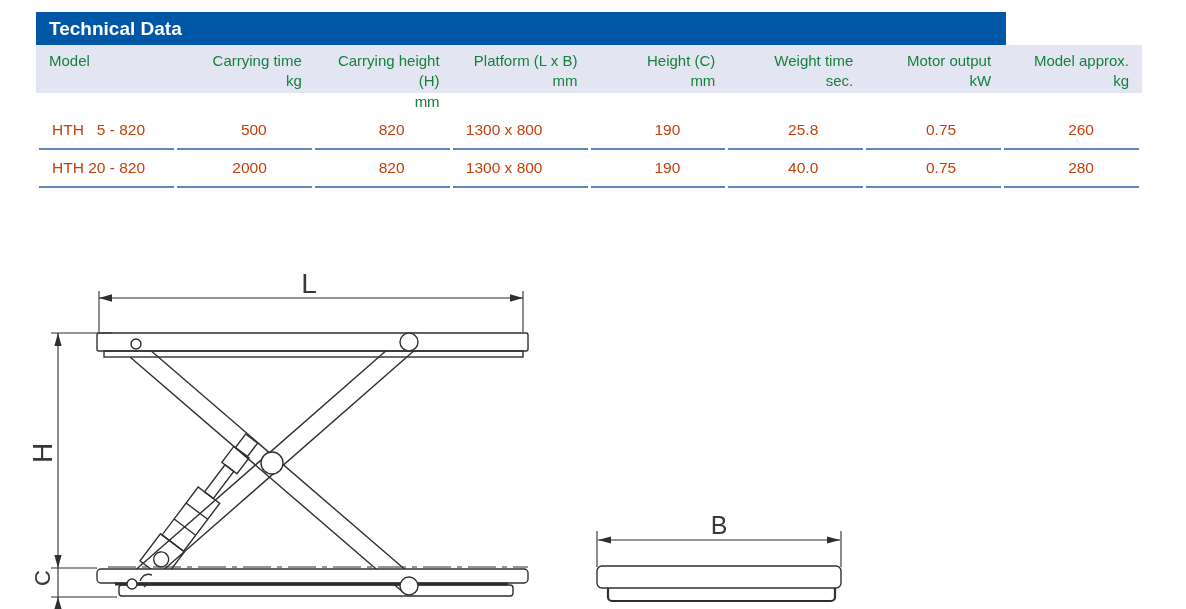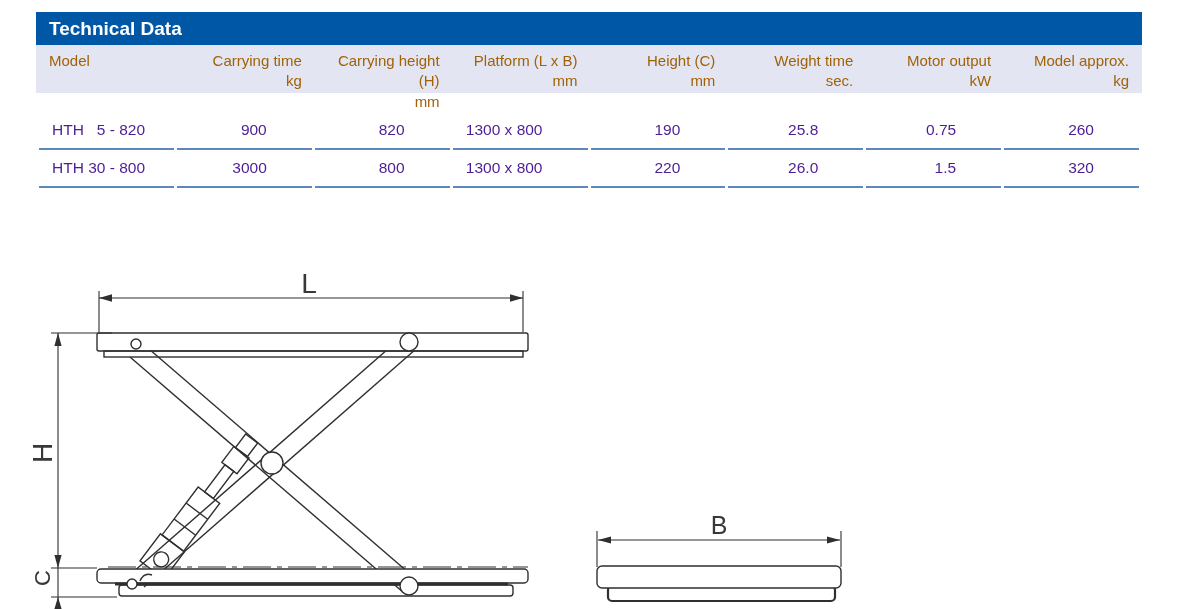"Technical Data" .titlebar { width: 1106px -> 970px }
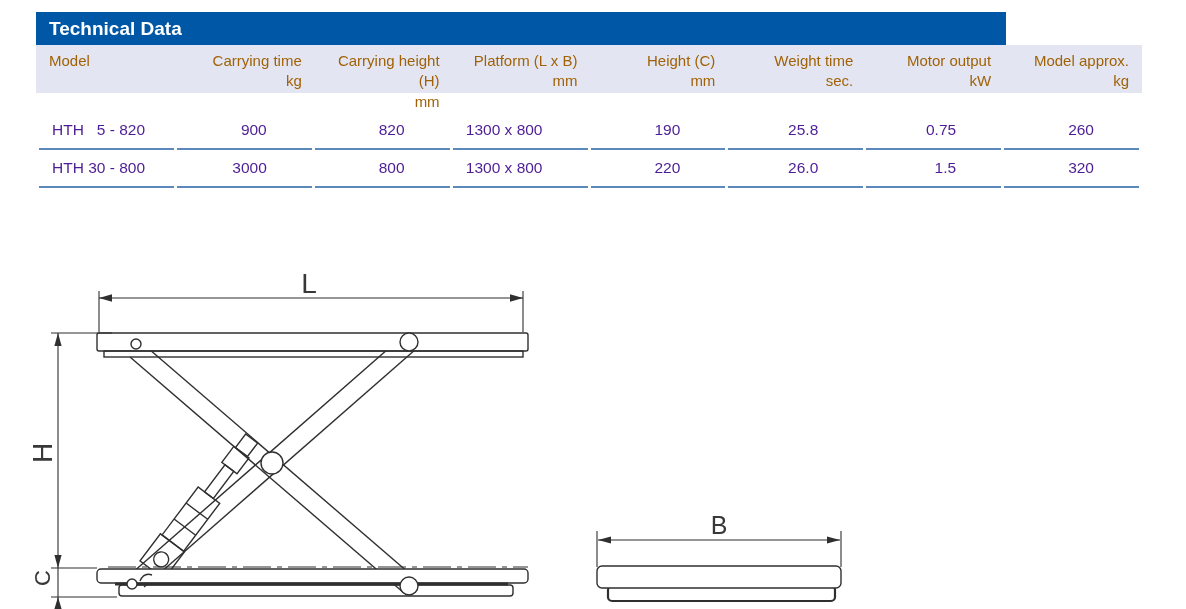"Model" table.data th { color: #a16207 -> #15803d }
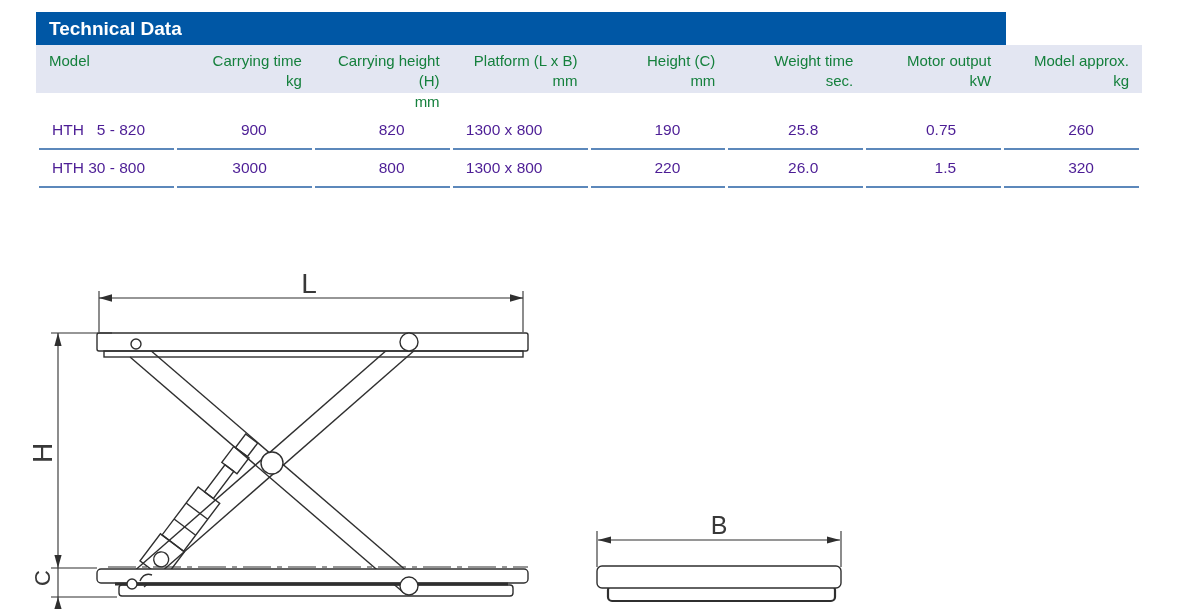"HTH 5 - 820" table.data td { color: #4c1d95 -> #c2410c }
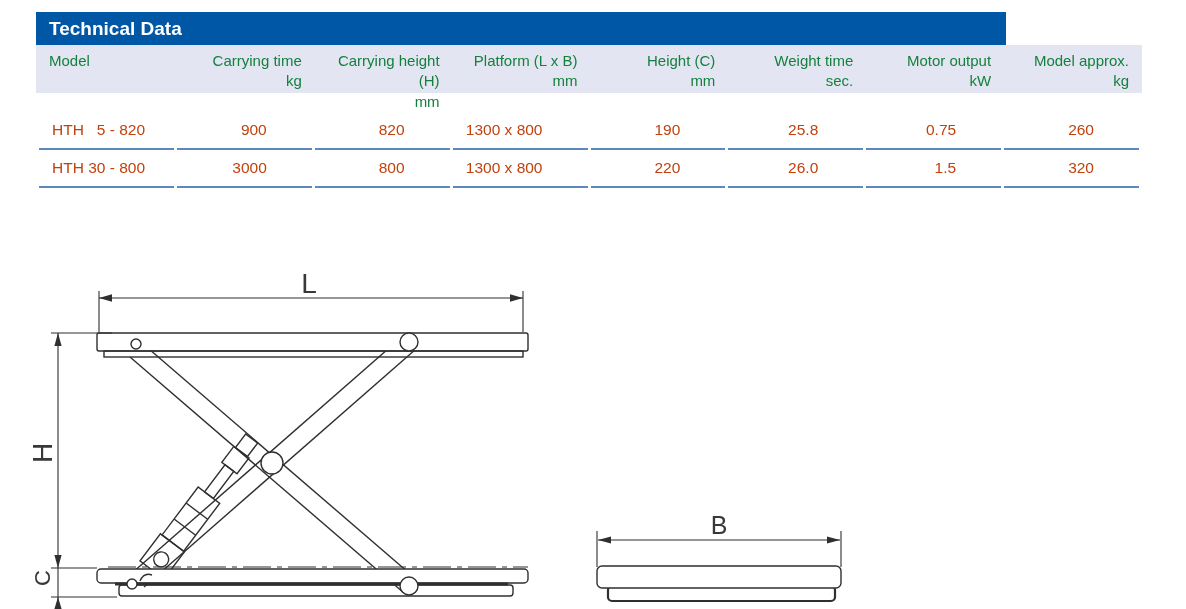"900" td { text: 900 -> 500 }
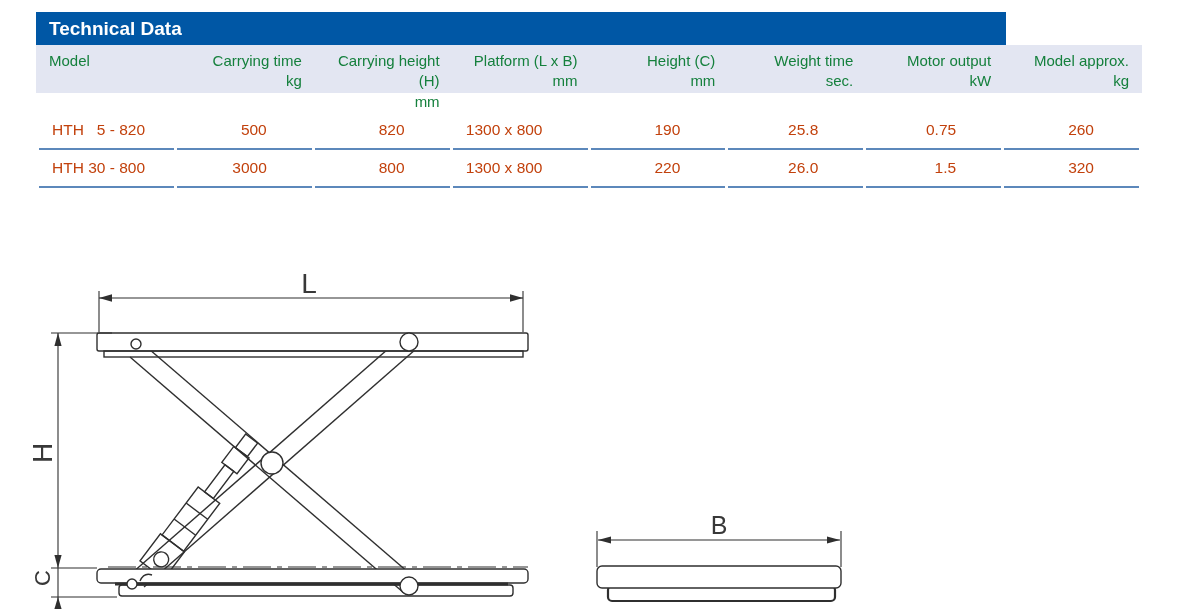"HTH 20 - 820" tr { html: none -> <tr> <td>HTH 20 - 820</td> <td>2000</td> <td>820</td> <td>1300 x 800</td> <td>190</td> <td>40.0</td> <td>0.75</td> <td>280</td> </tr> }
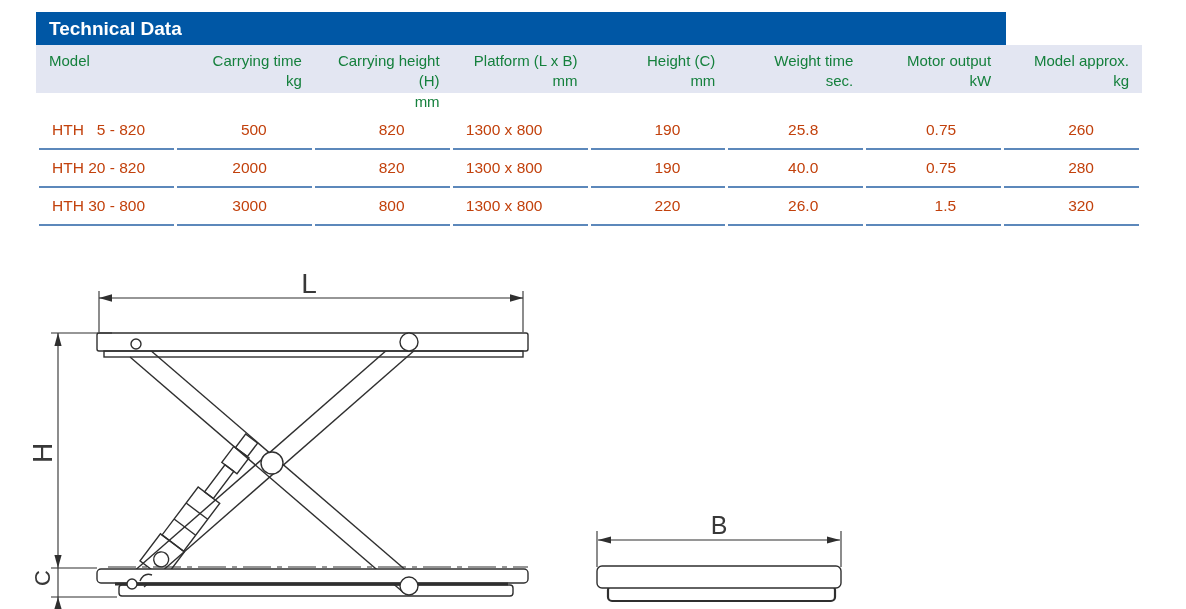"HTH 30 - 800" tr { html: <tr> <td>HTH 30 - 800</td> <td>3000</td> <td>800</td> <td>1300 x 800</td> <td>220</td> <td>26.0</td> <td>1.5</td> <td>320</td> </tr> -> none }
